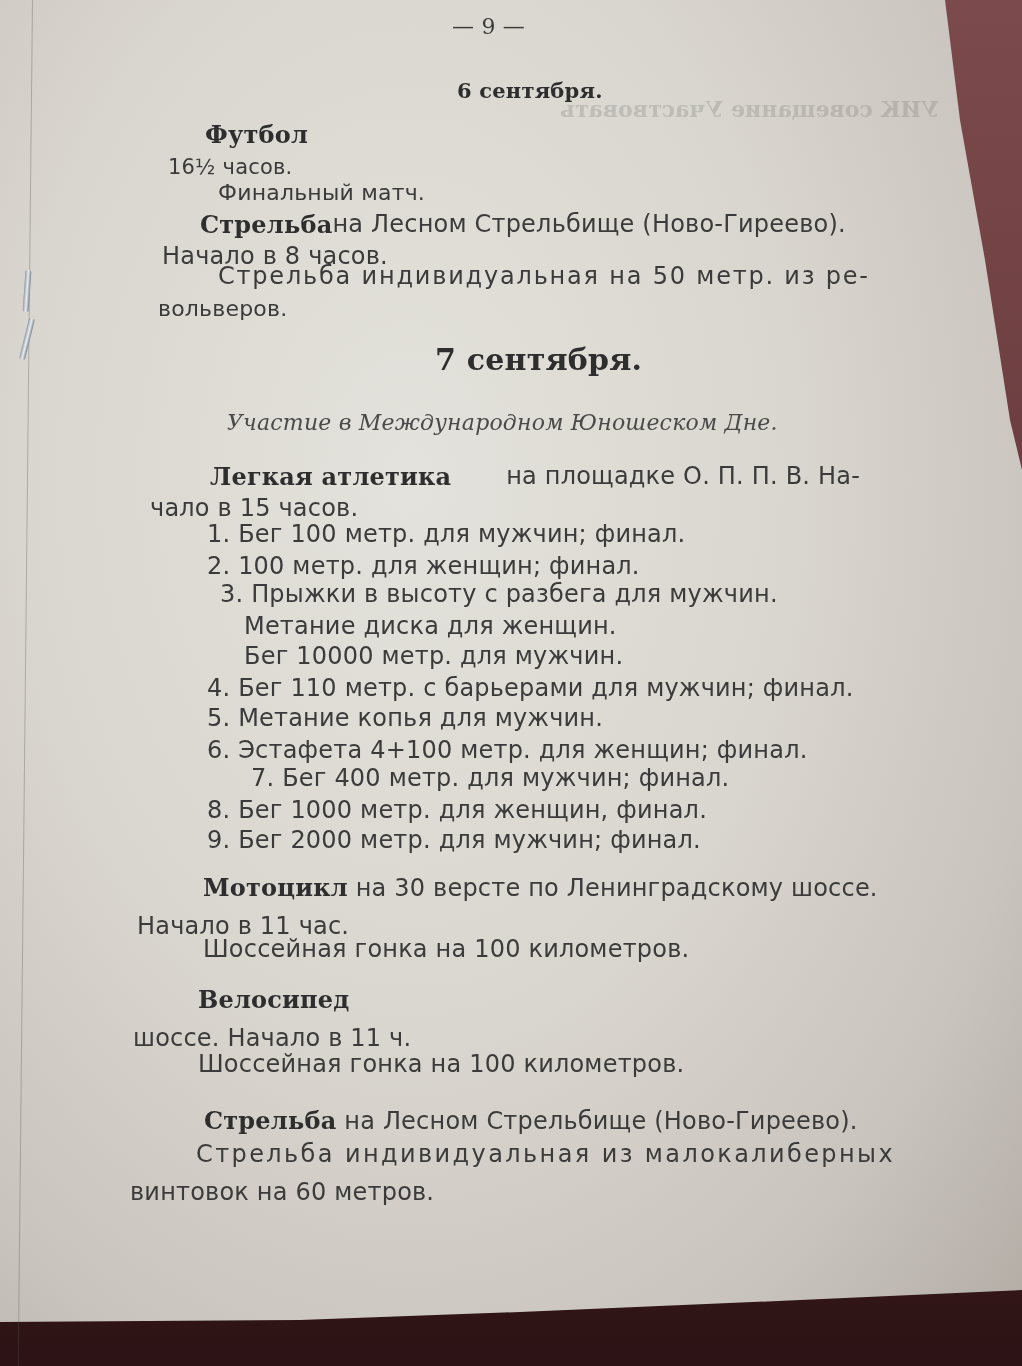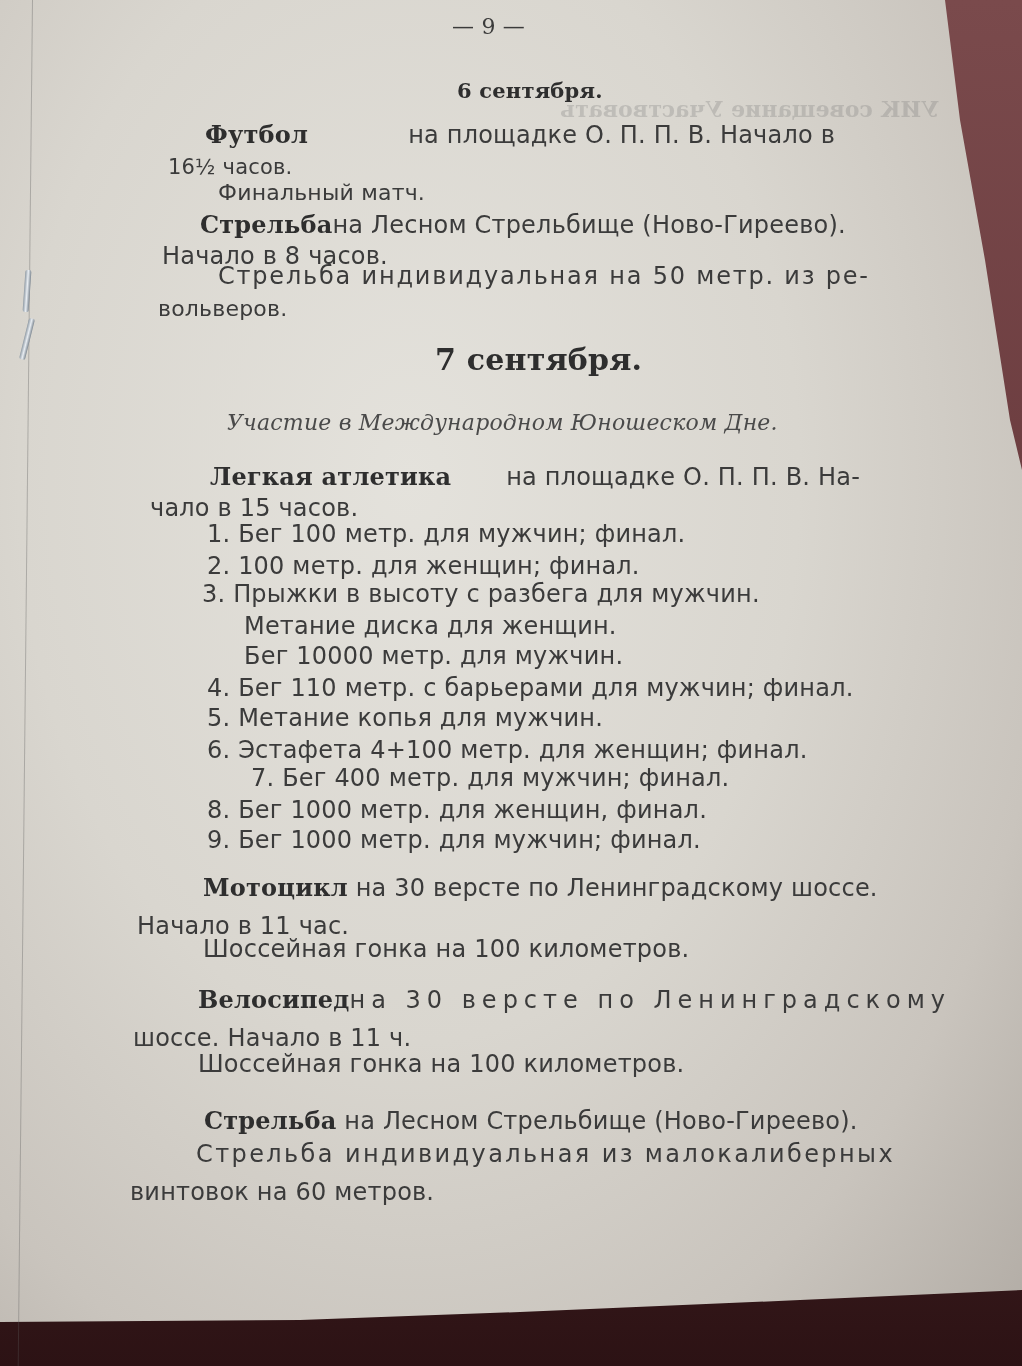"Футбол" .justify { align-items: flex-end -> none }
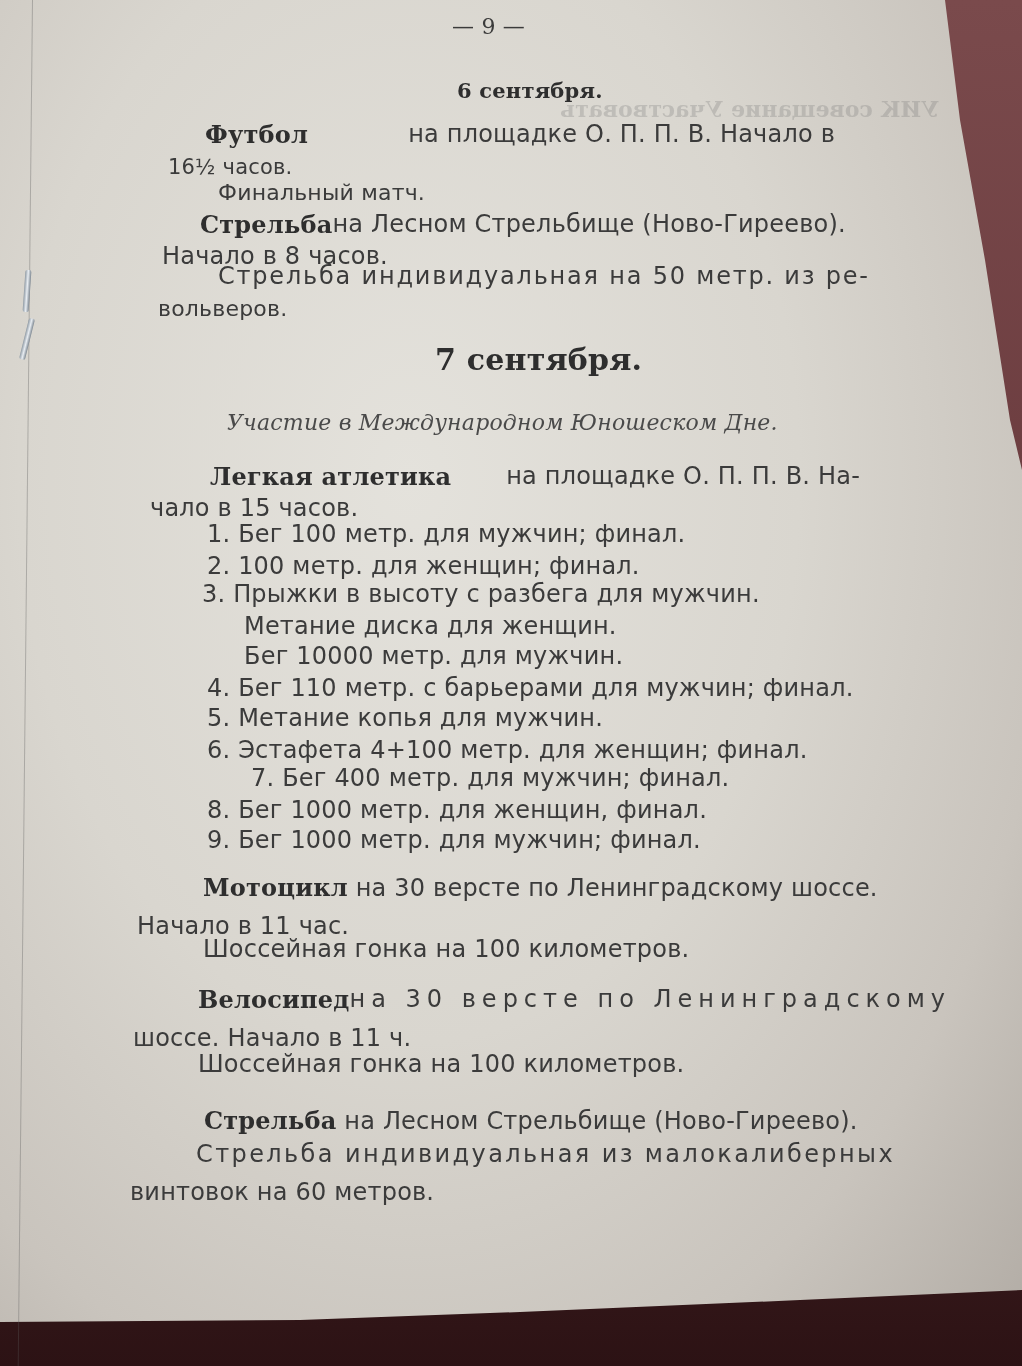"на площадке О. П. П. В. Начало" span { html: <span>на площадке О. П. П. В. Начало в</span> -> none }
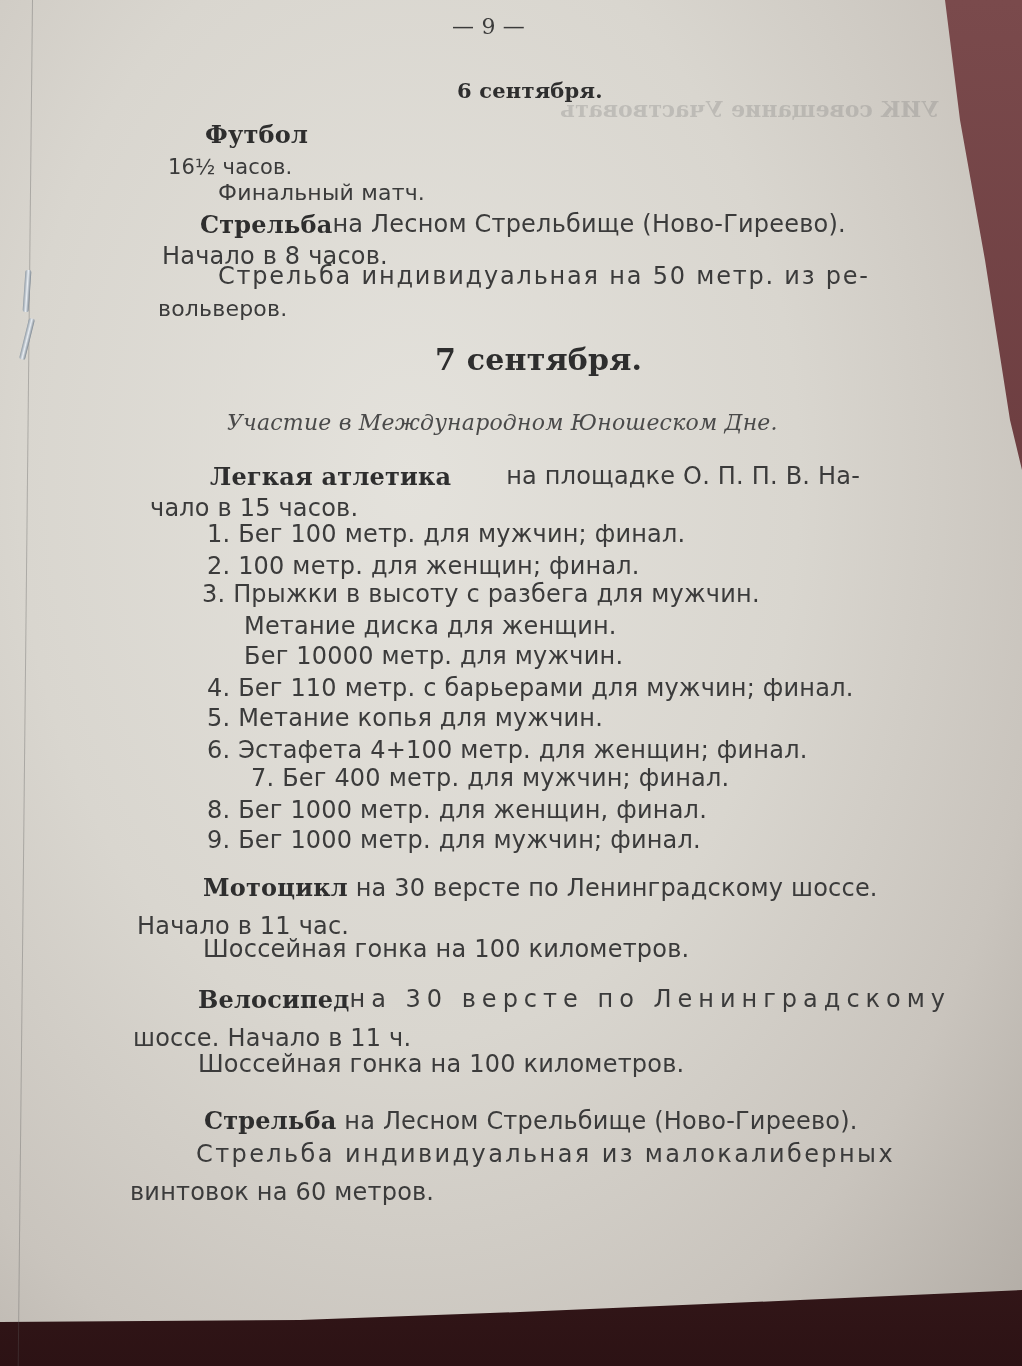"3. Прыжки в высоту с" div.text { left: 202px -> 220px }
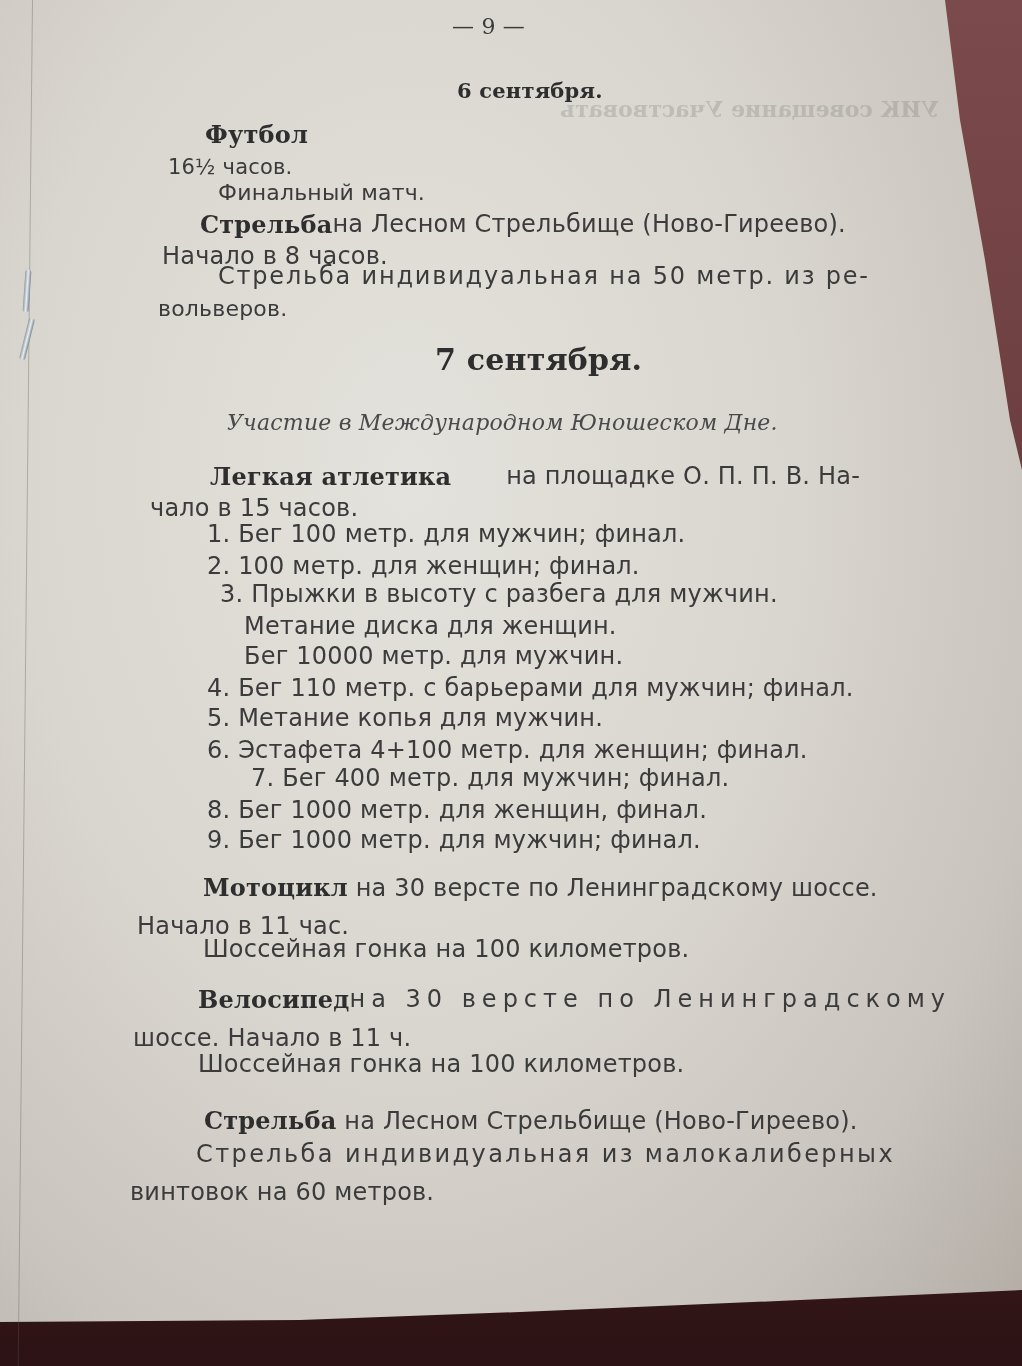"9. Бег 1000 метр. для" div.text { text: 1000 -> 2000 }
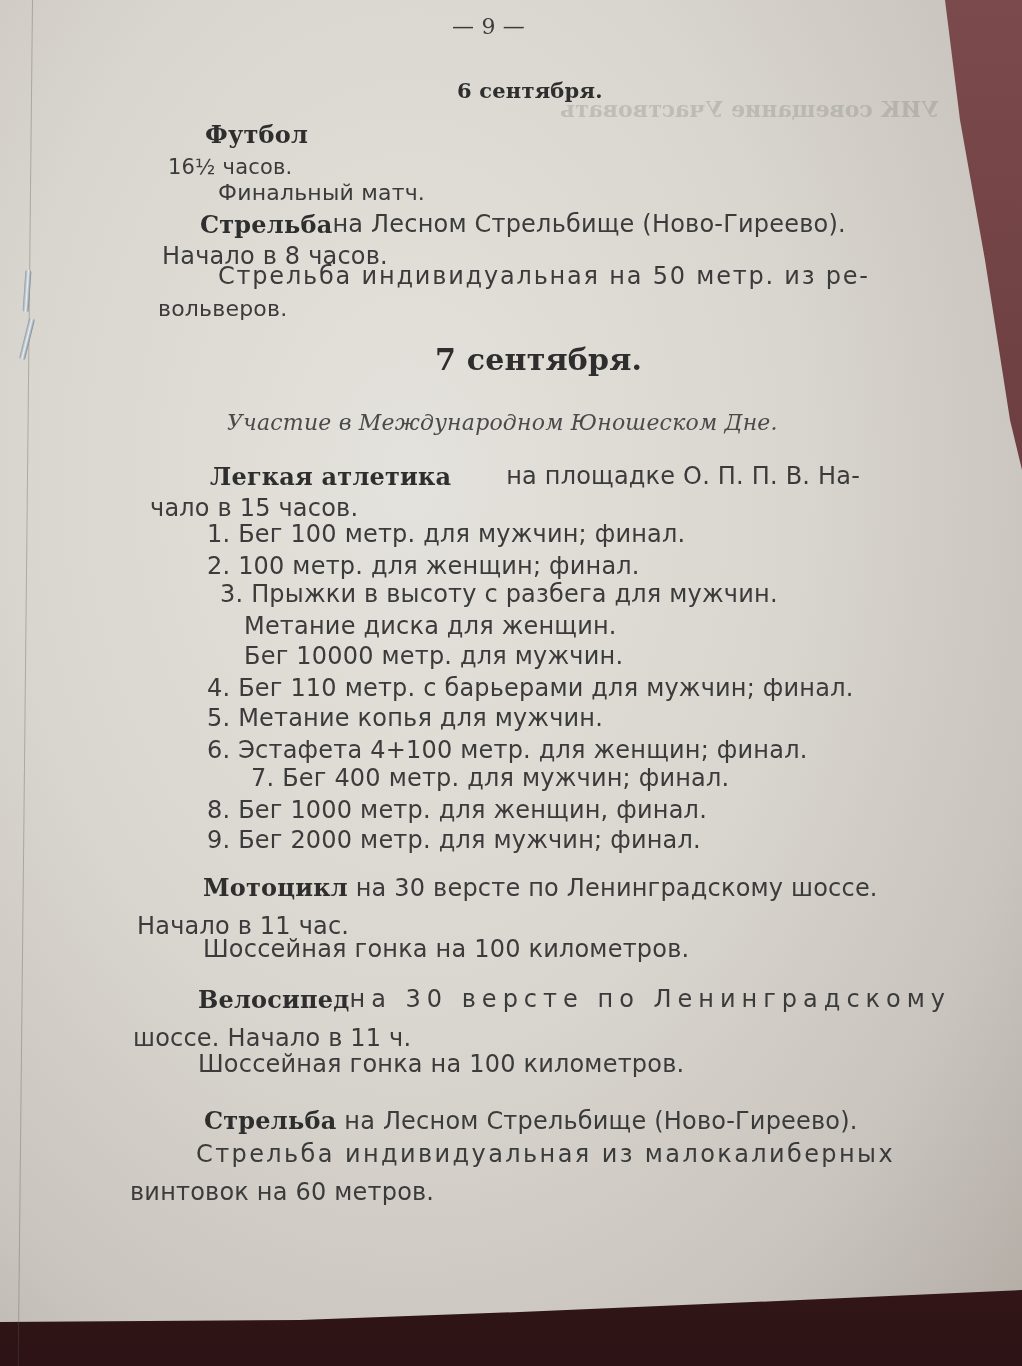"на 30 версте по Ленинградскому" span { html: <span>на 30 версте по Ленинградскому</span> -> none }
